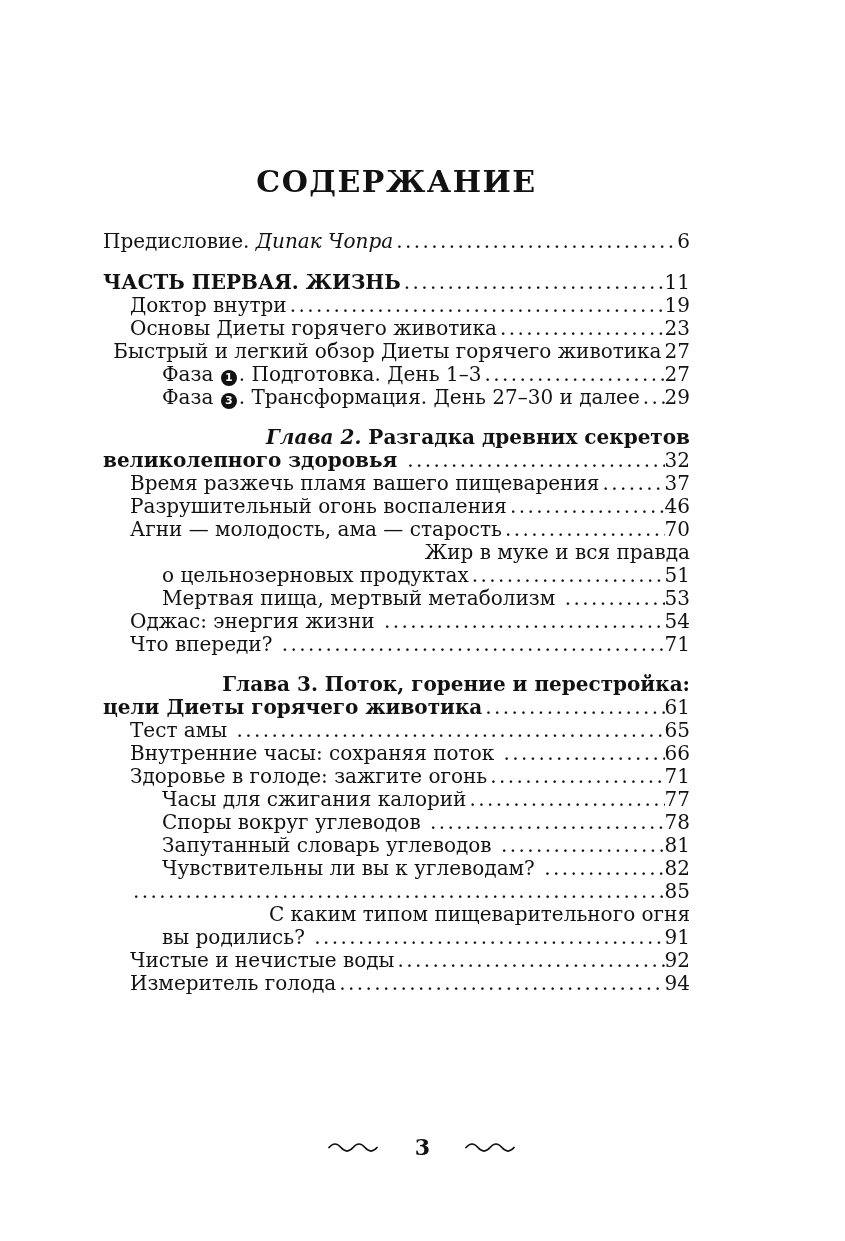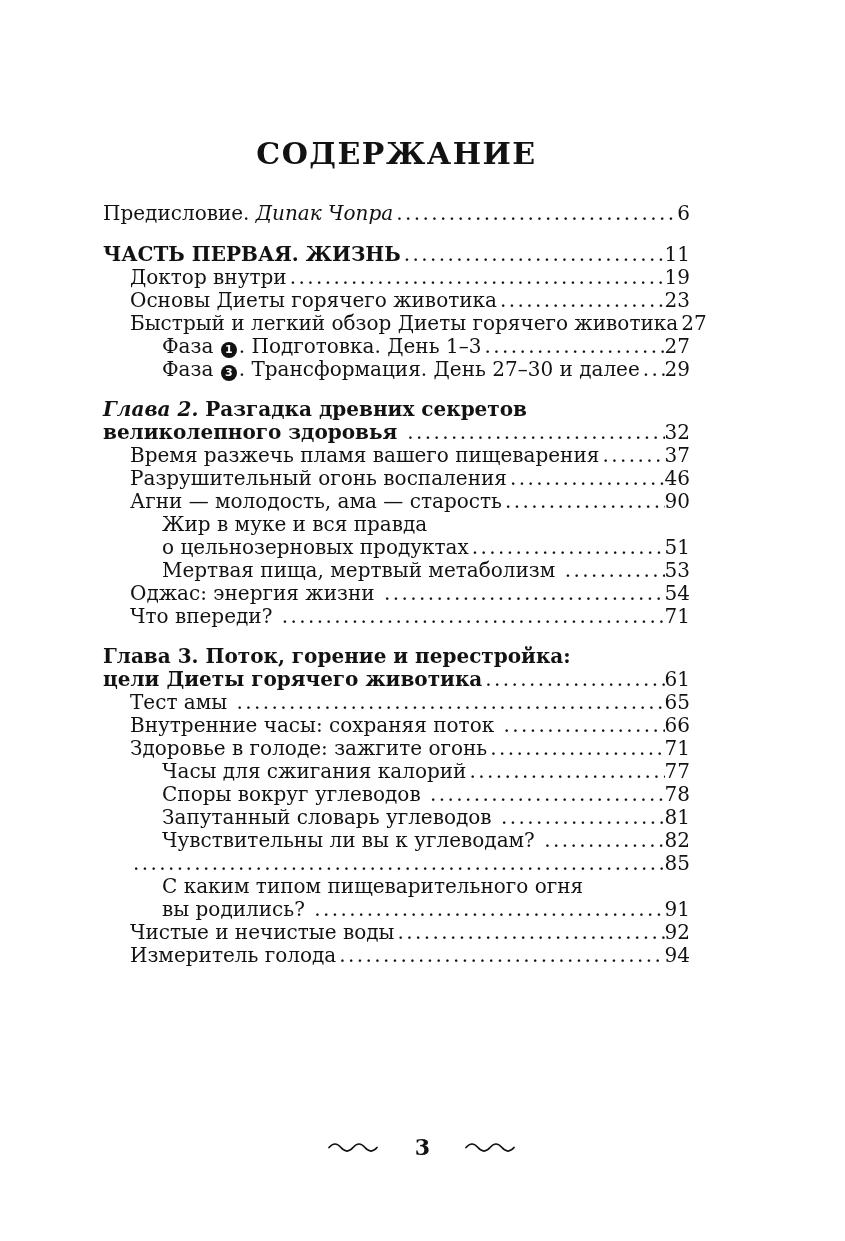"СОДЕРЖАНИЕ" .content { top: 136px -> 164px }
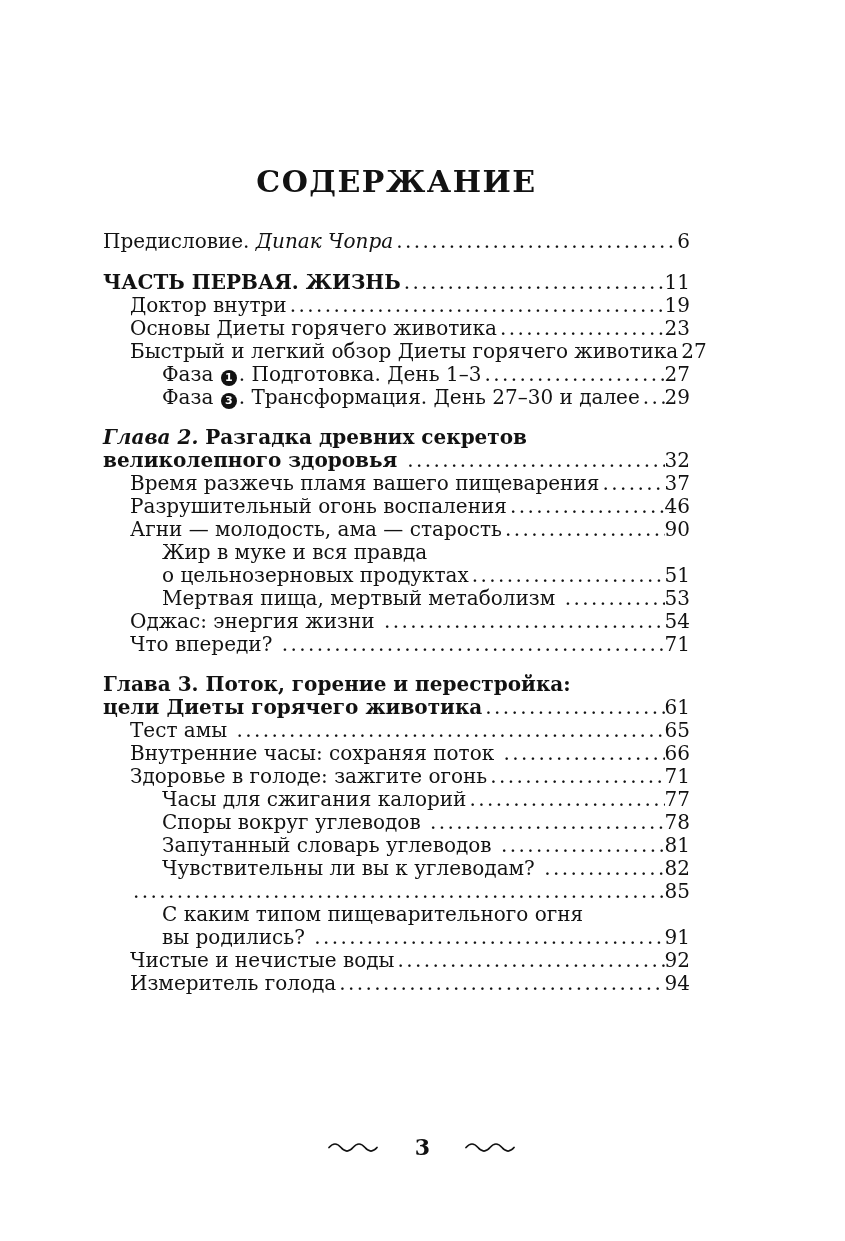"Предисловие. Дипак Чопра" .toc-line { justify-content: none -> flex-end }
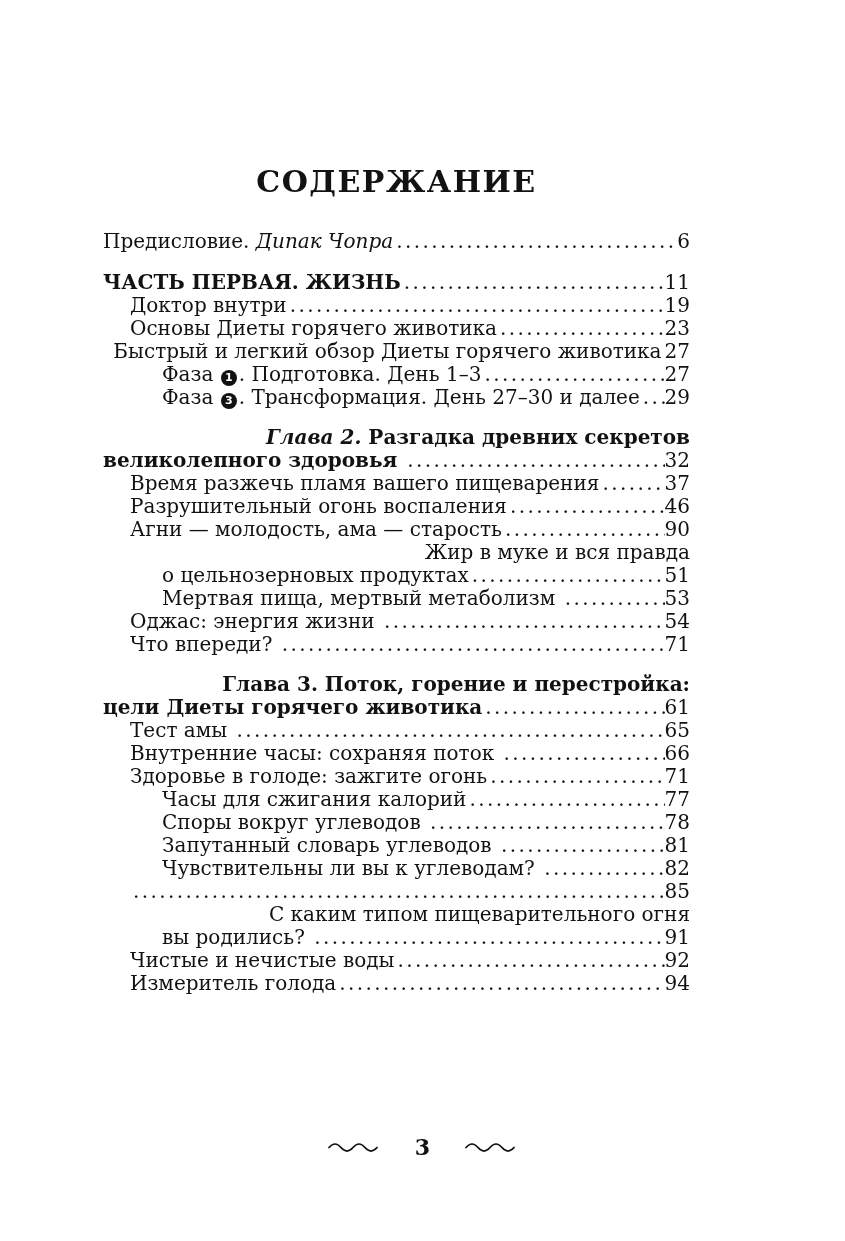"90" span.page-num { text: 90 -> 70 }
